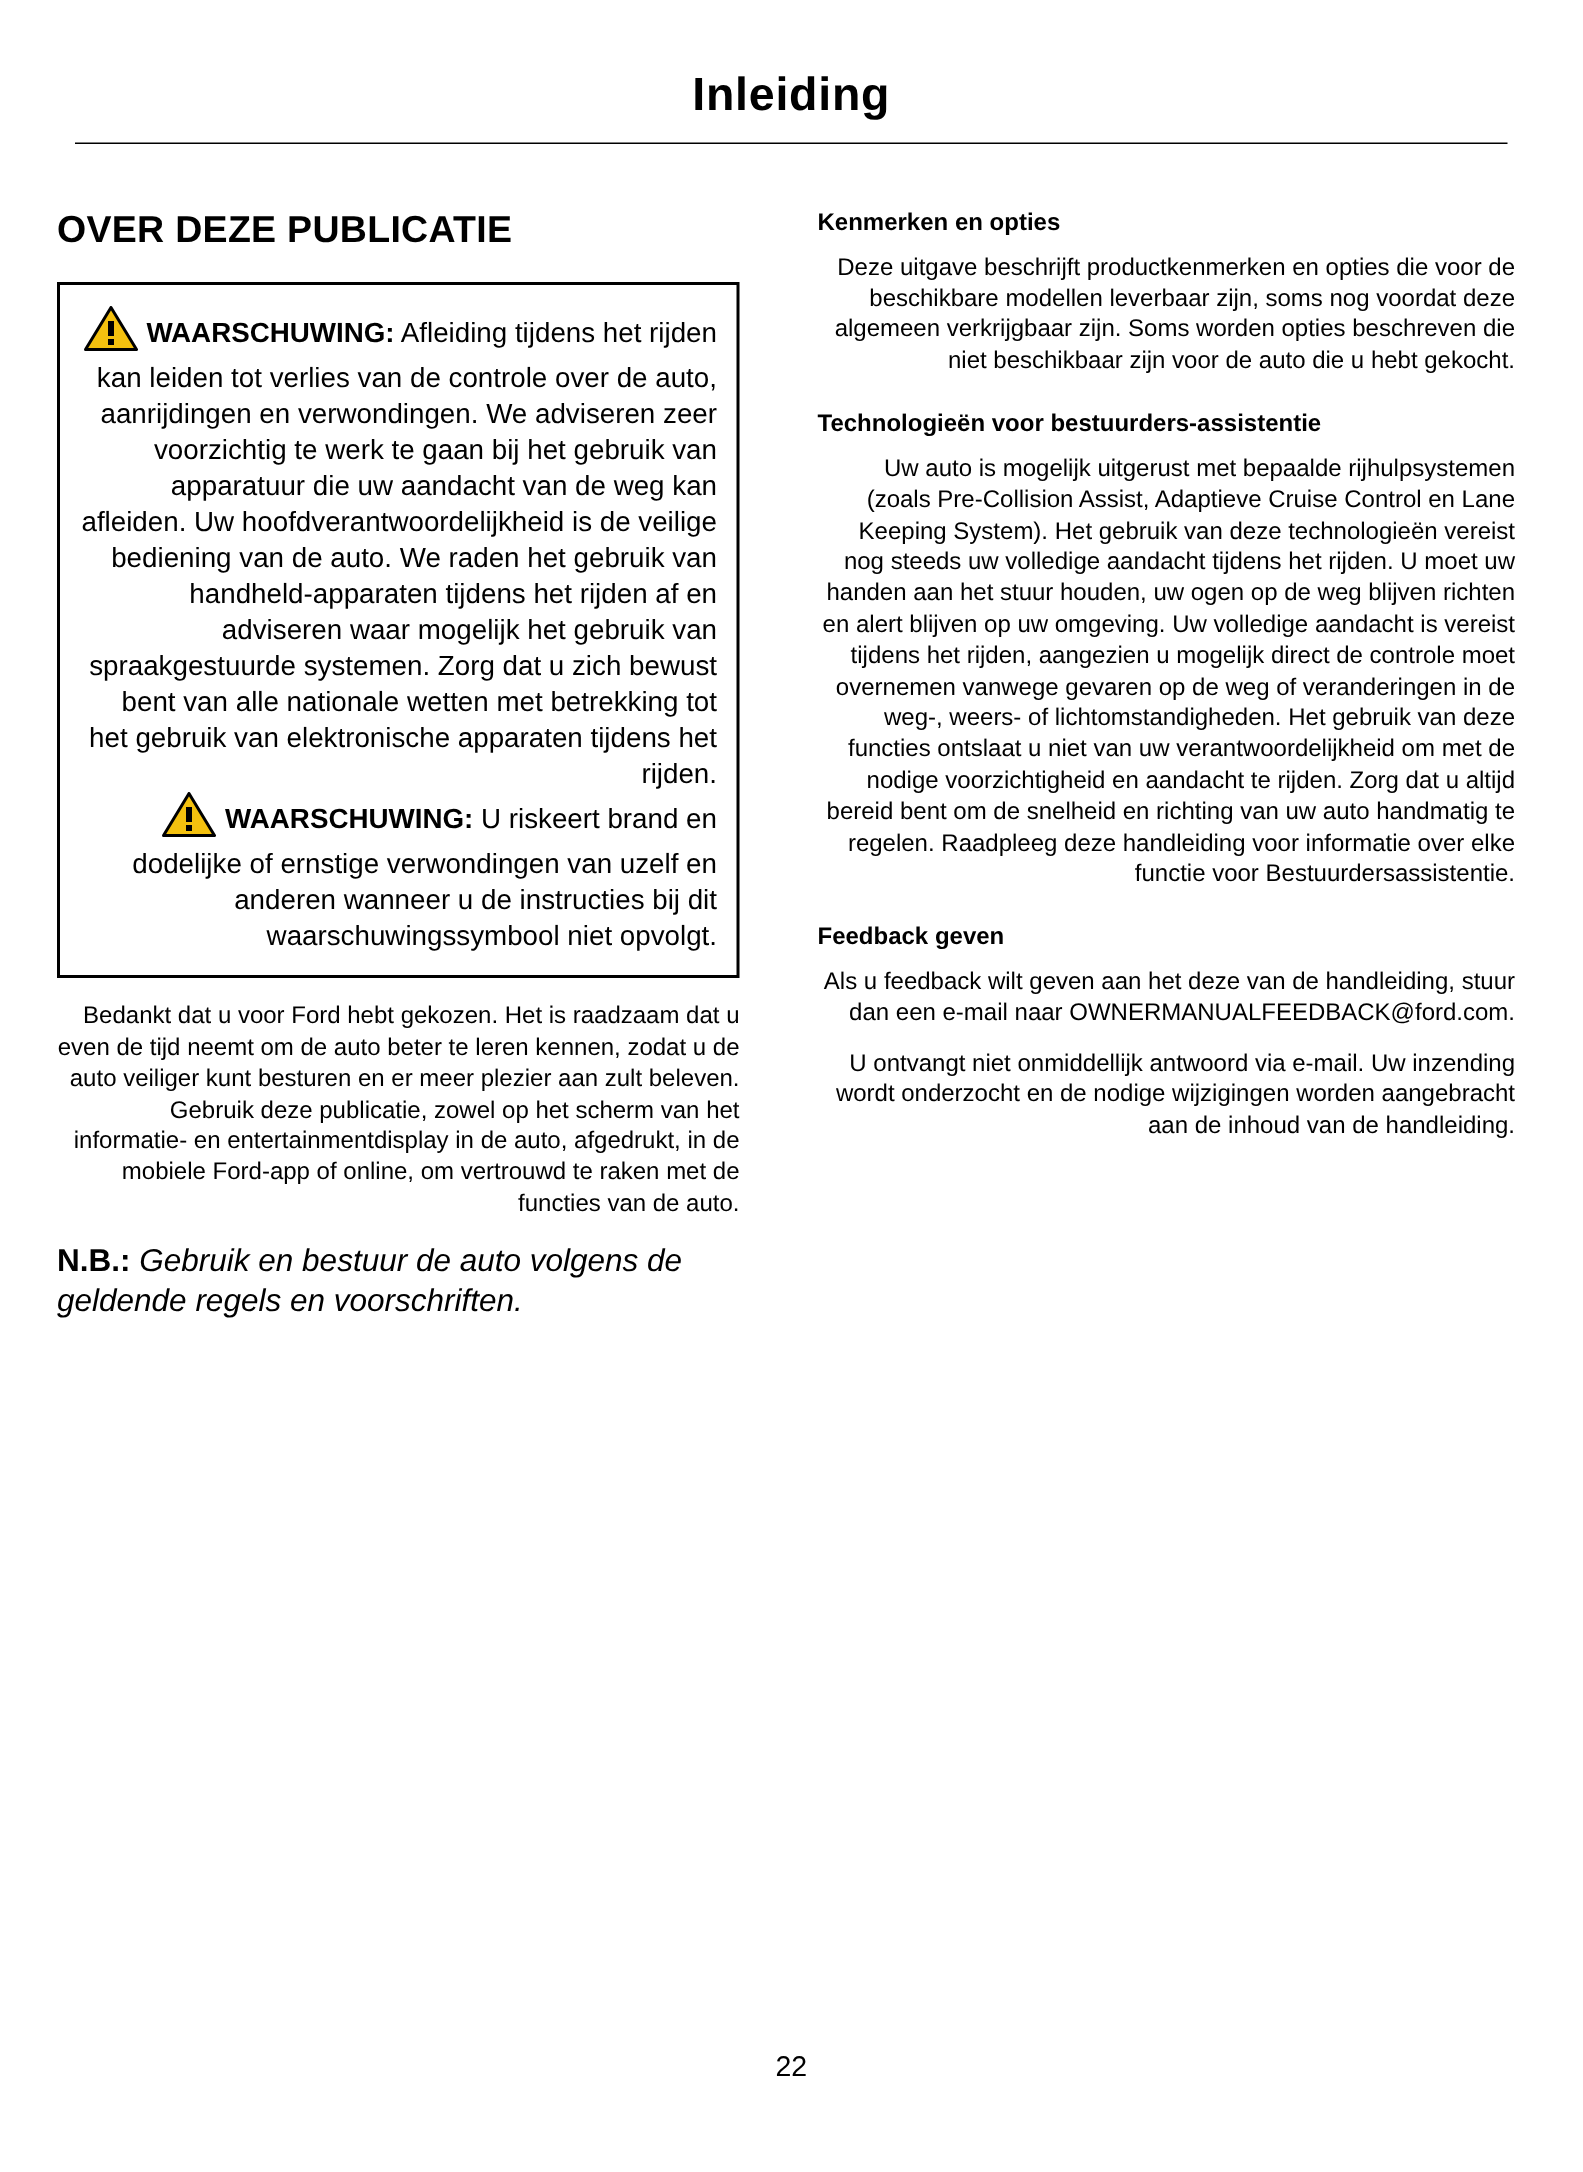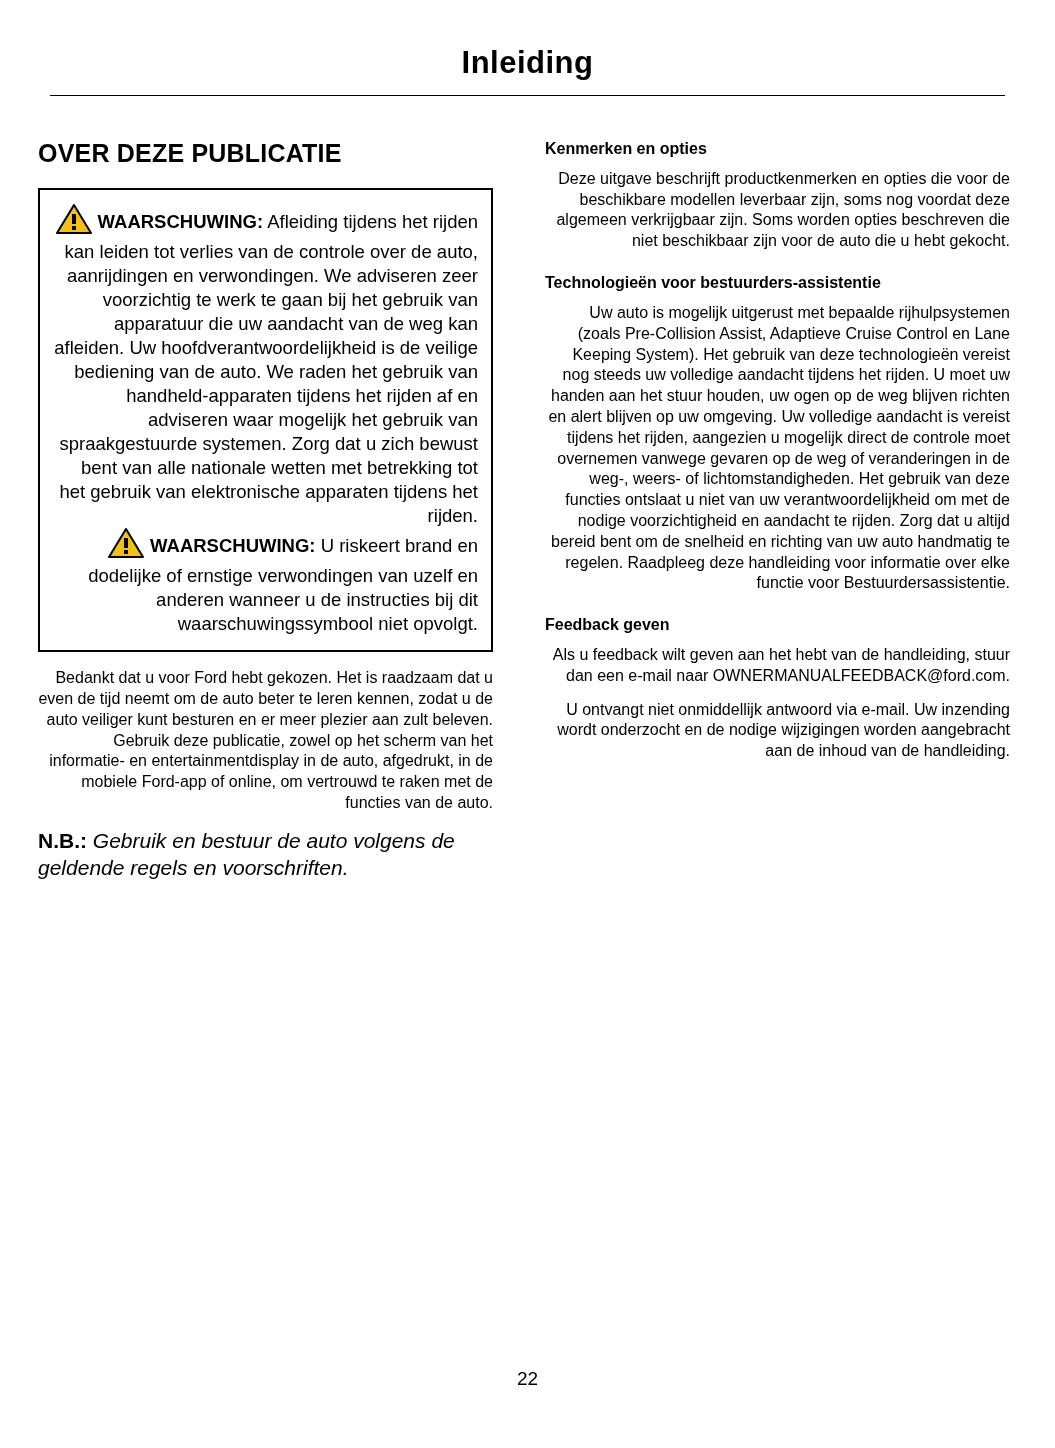"Als u feedback wilt geven" p.body { text: hebt -> deze }
